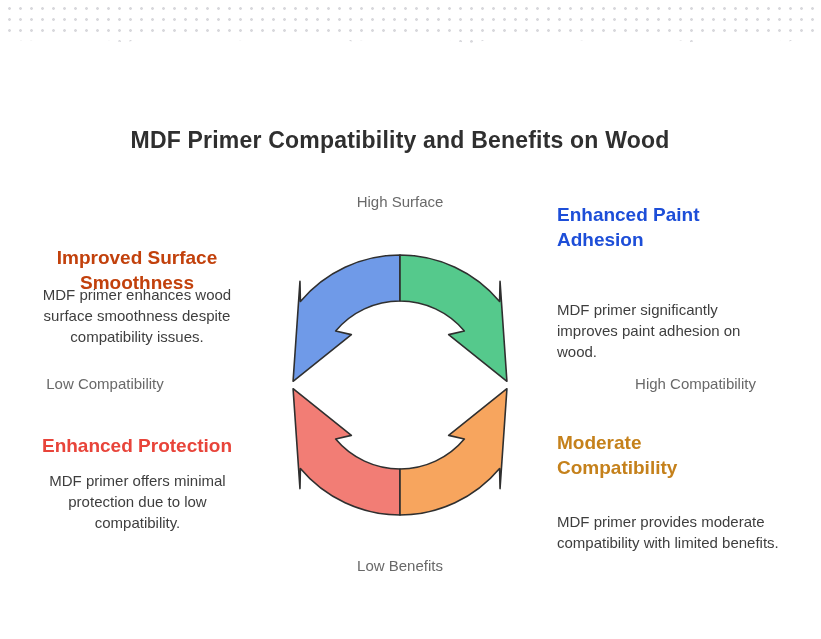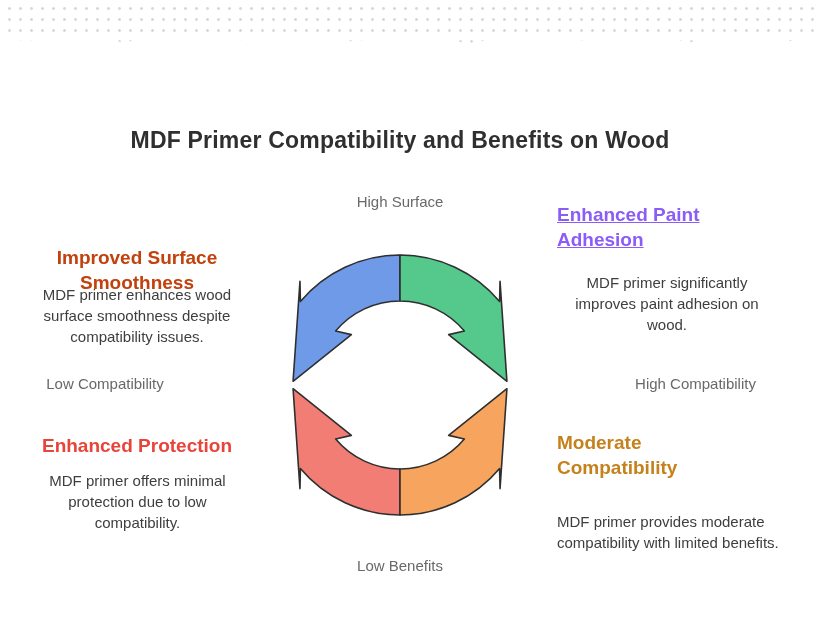"Enhanced Paint Adhesion" div.q-heading { color: #8b5cf6 -> #1d4ed8; text-decoration: underline -> none }
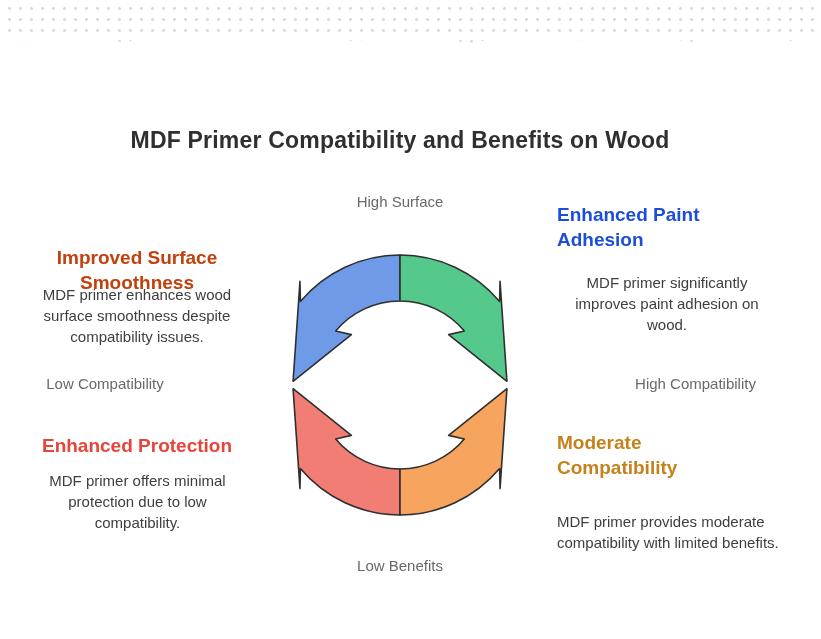"MDF primer significantly improves paint" .q-tr-b { text-align: center -> left; top: 260px -> 287px }
